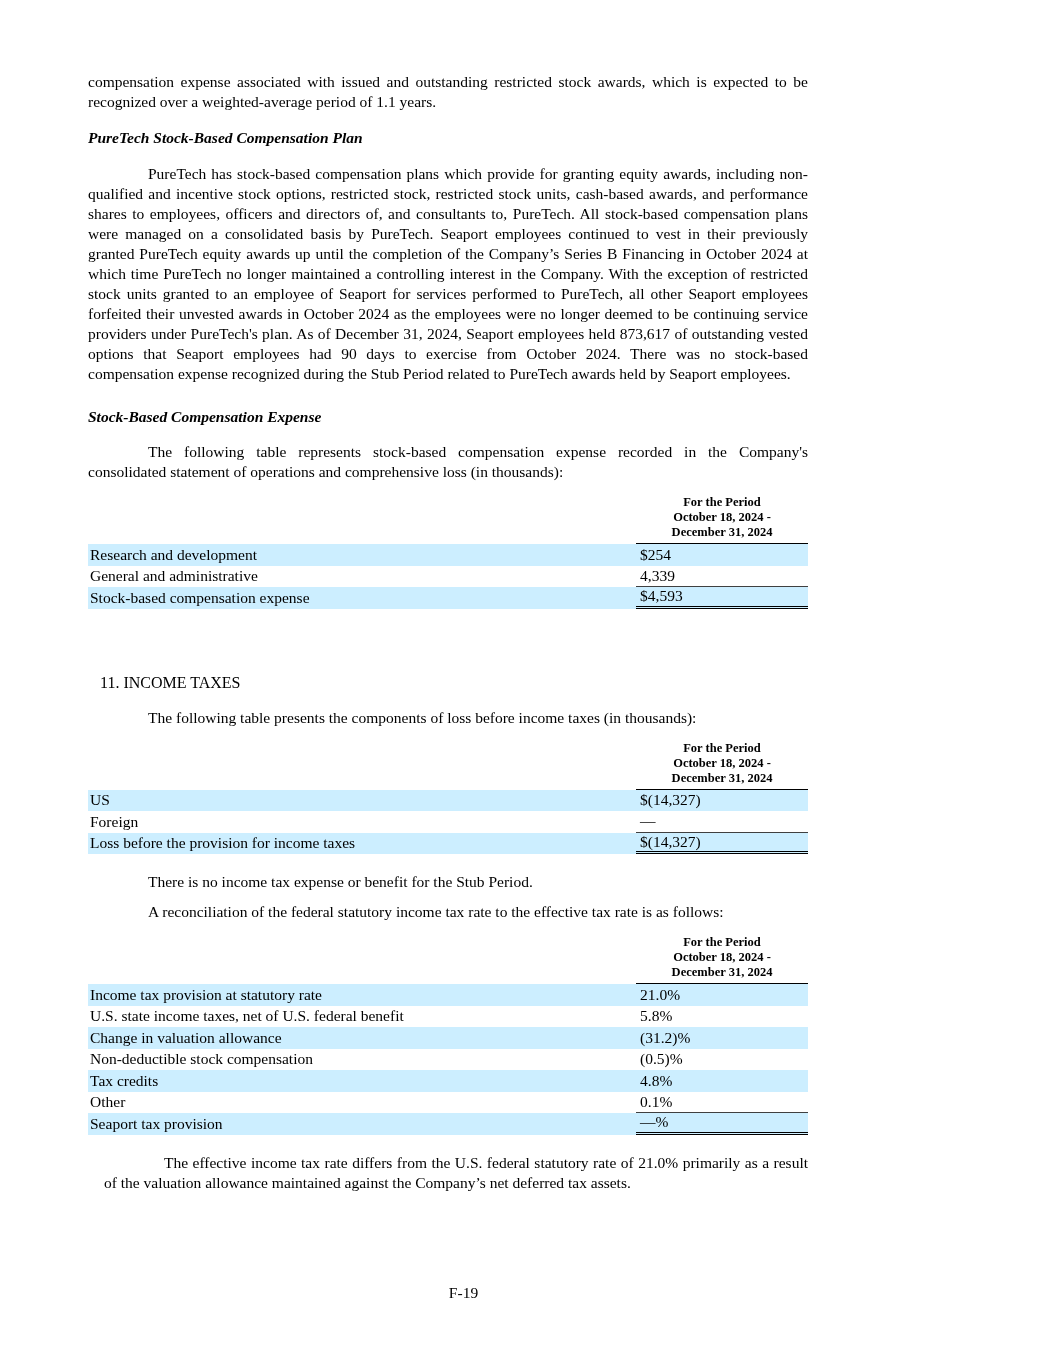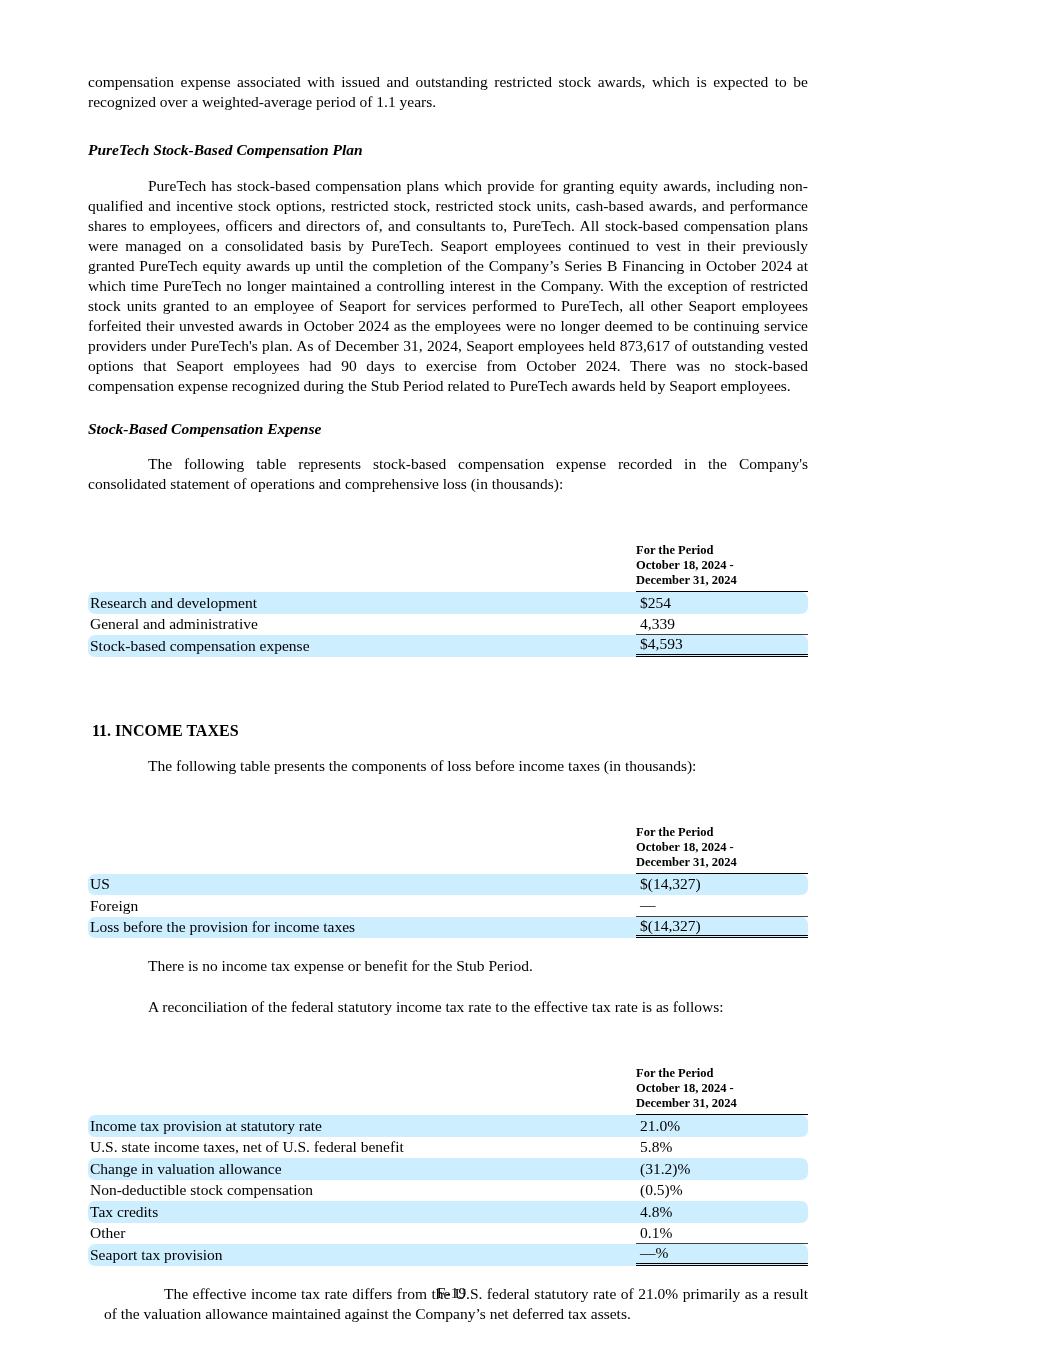"PureTech Stock-Based Compensation Plan" .mt-h1 { margin-top: 28px -> 16px }
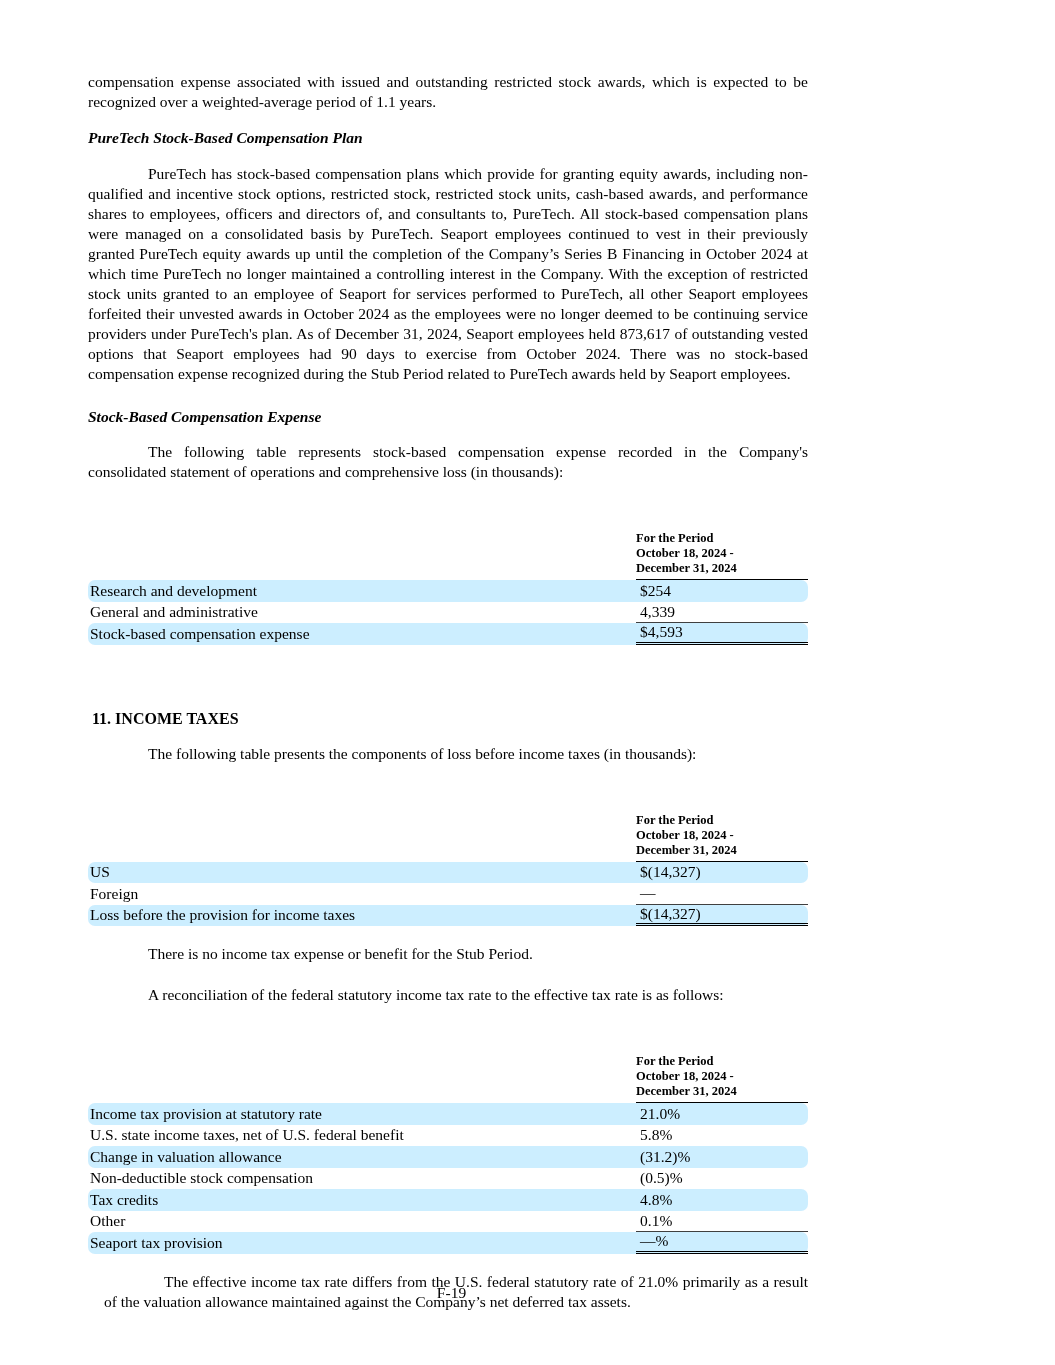"For the Period" .period { margin-top: 36px -> none; text-align: left -> center }
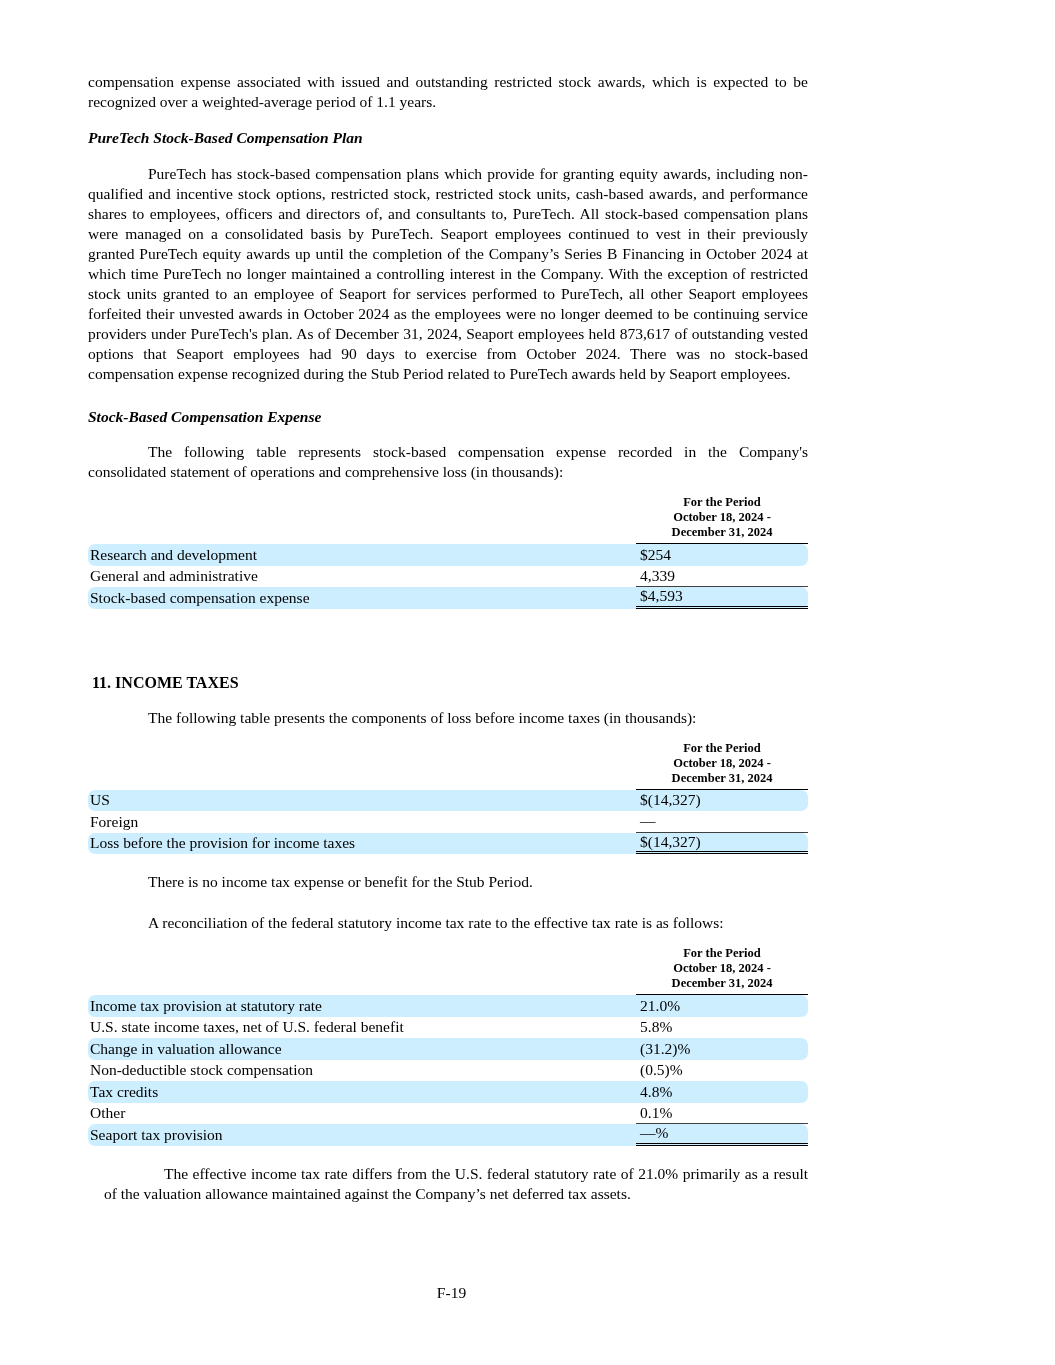"Research and development" .t-row.hl { border-radius: 7px -> none }
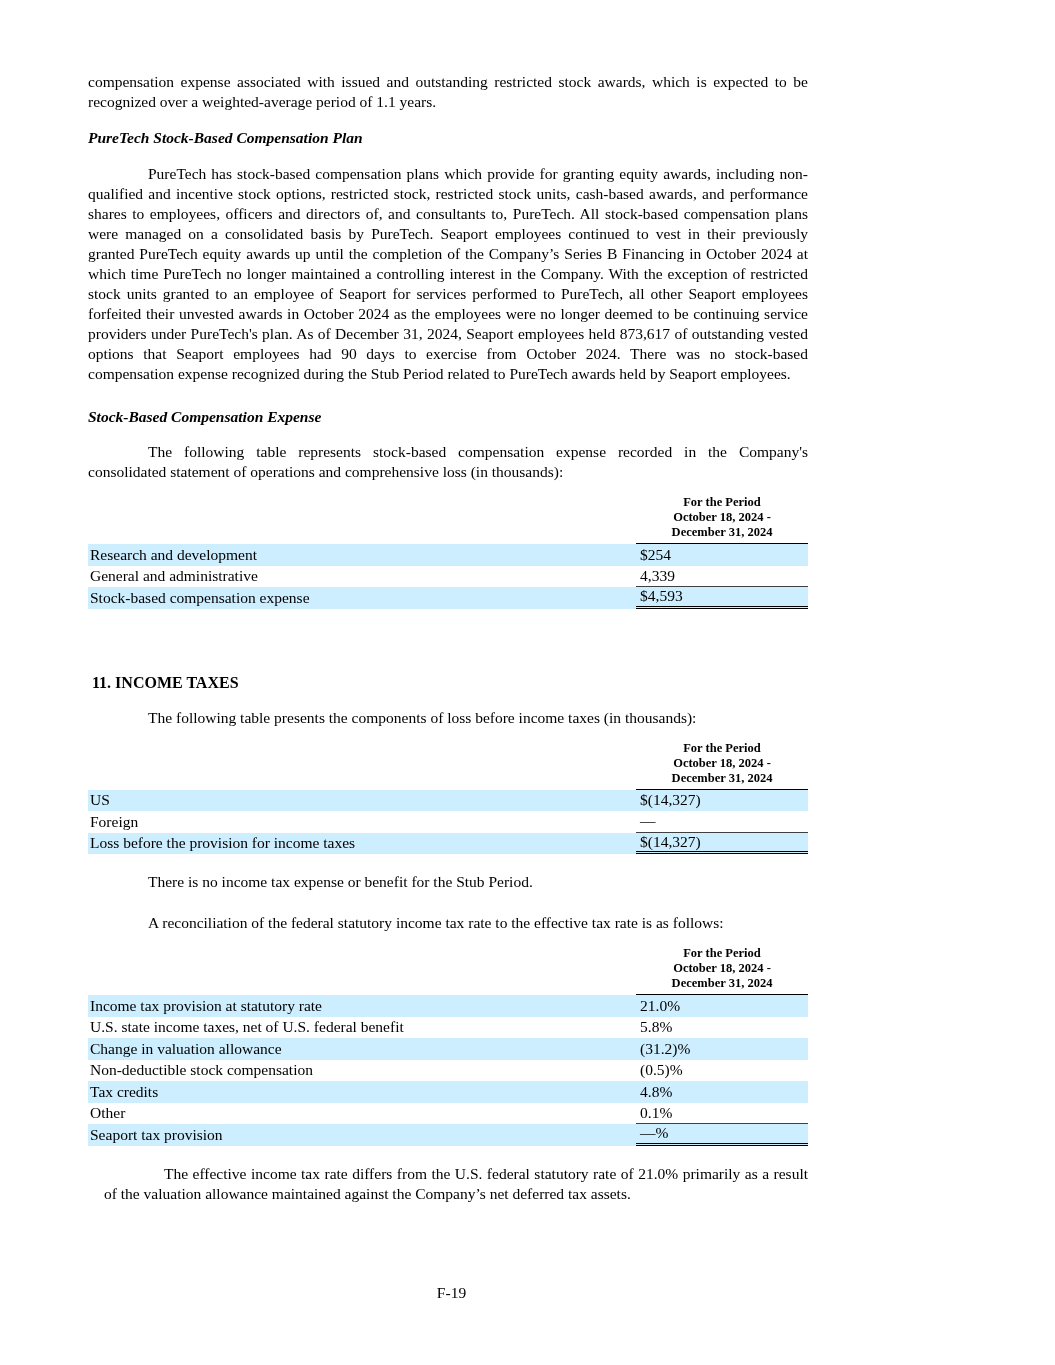"11. INCOME TAXES" .h-caps { font-weight: bold -> normal; margin: 4px -> 12px }
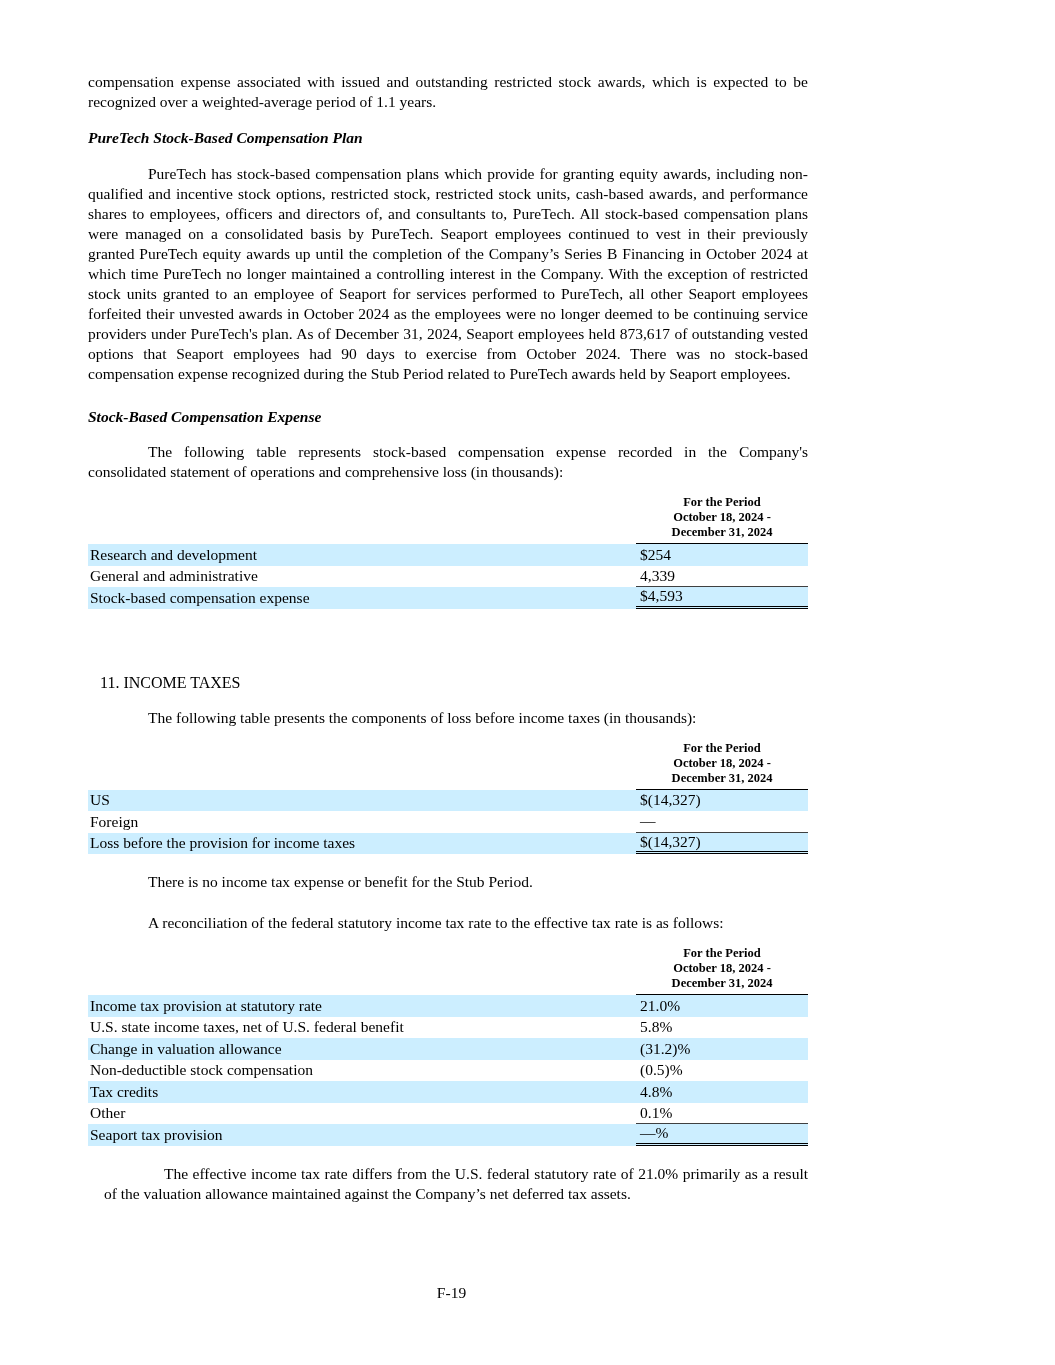"A reconciliation of the federal" .mt-p4 { margin-top: 21px -> 10px }
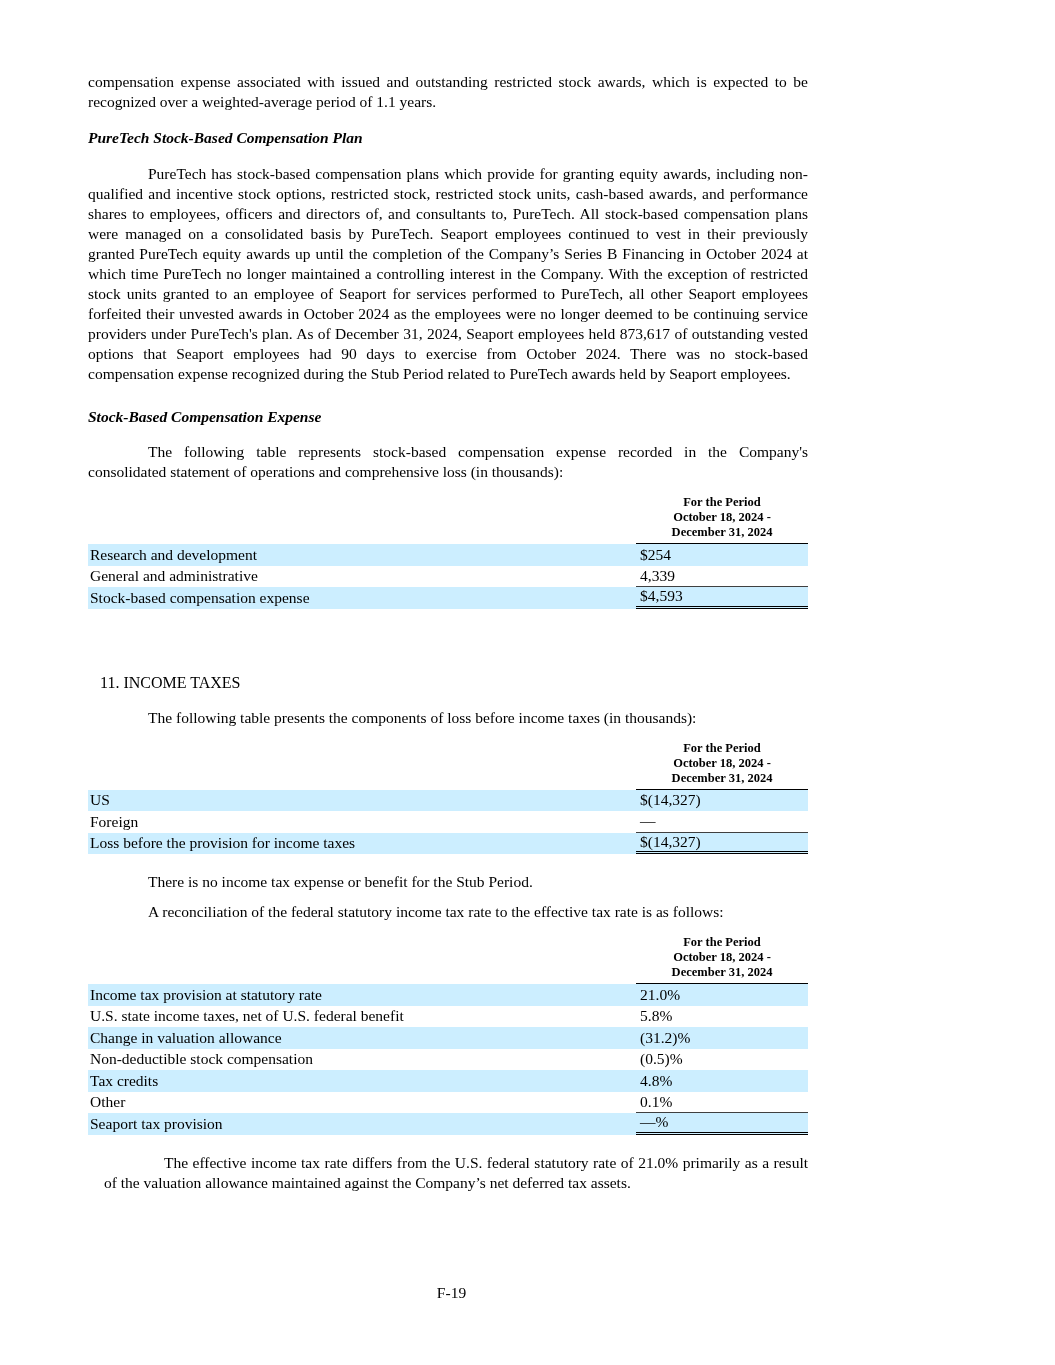"F-19" .footer { left: 4px -> 16px }
